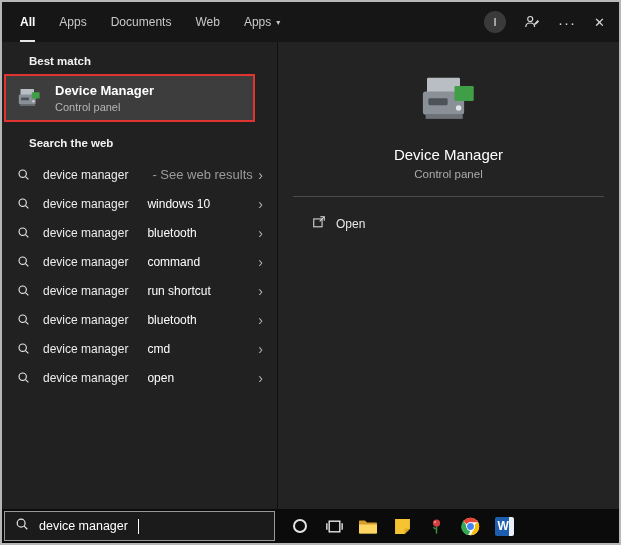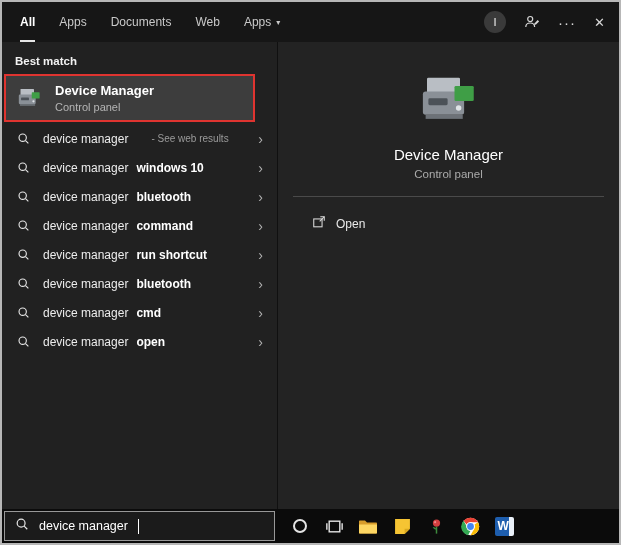"Best match" .section-label { padding: 13px 0 9px 13px -> 13px 0 9px 27px }
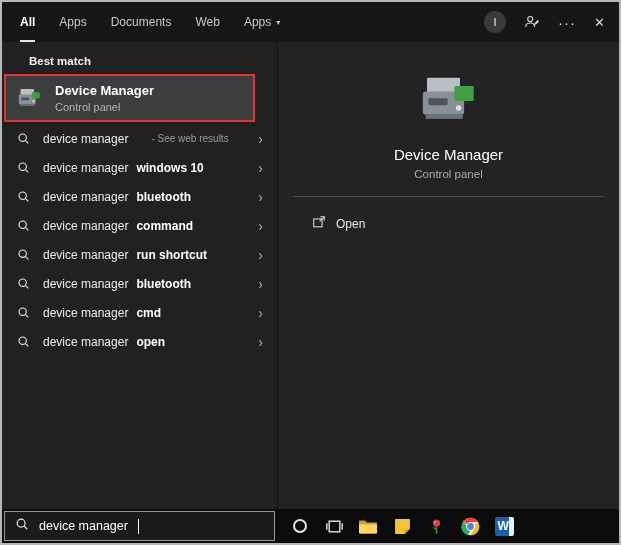"Search the web" div.section-label { html: none -> <div>Search the web</div> }
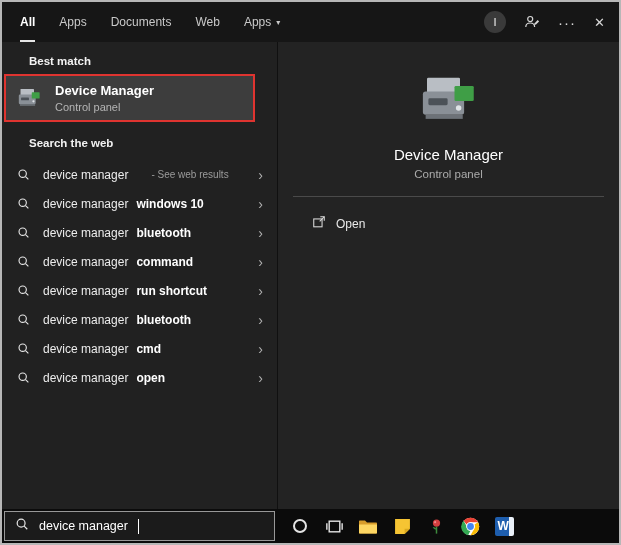"- See web results" .sugg-note { font-size: 10px -> 13px; margin-left: 15px -> 5px }
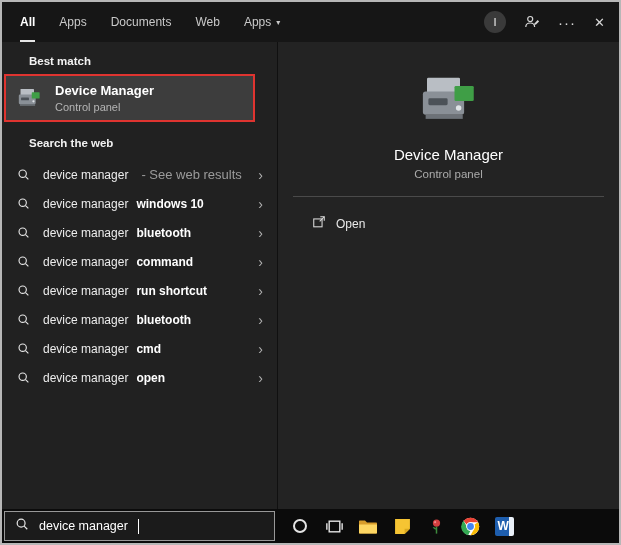"windows 10" .sugg-bold { font-weight: bold -> normal; margin-left: 8px -> 19px }
